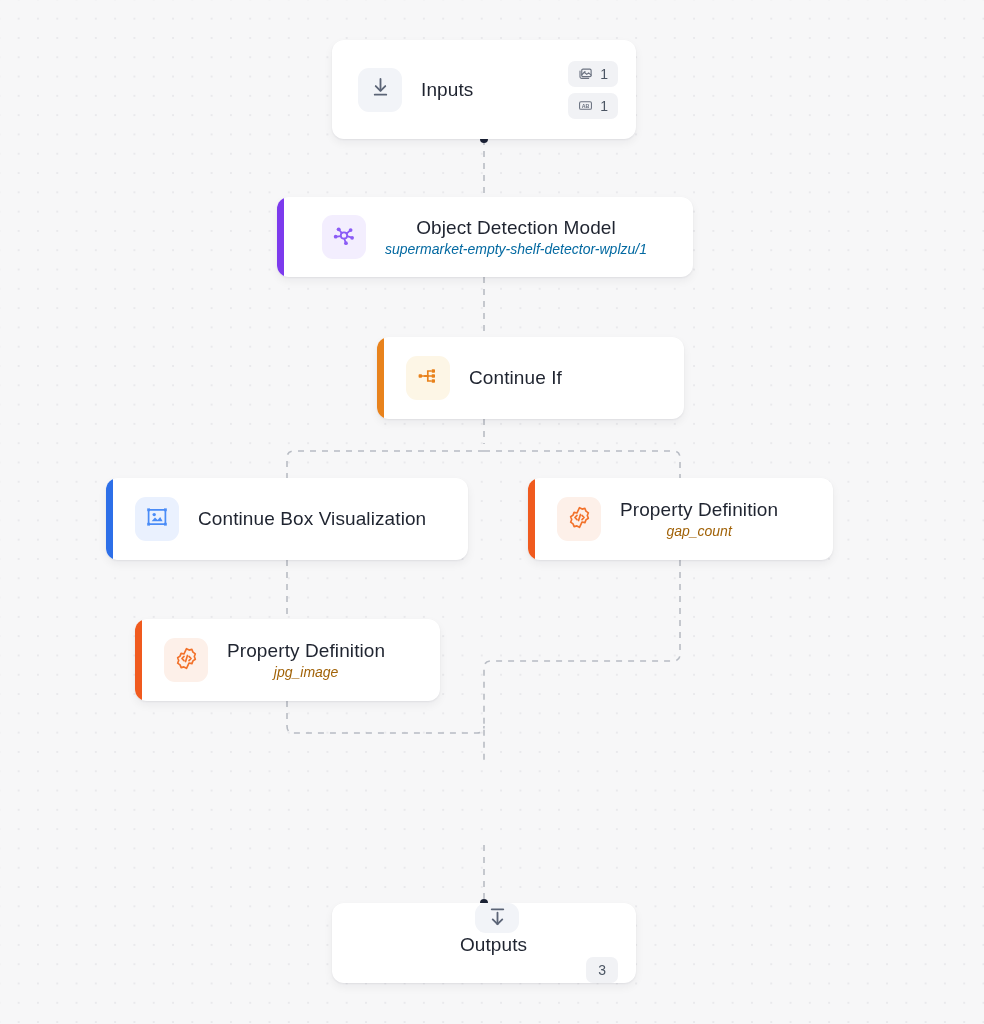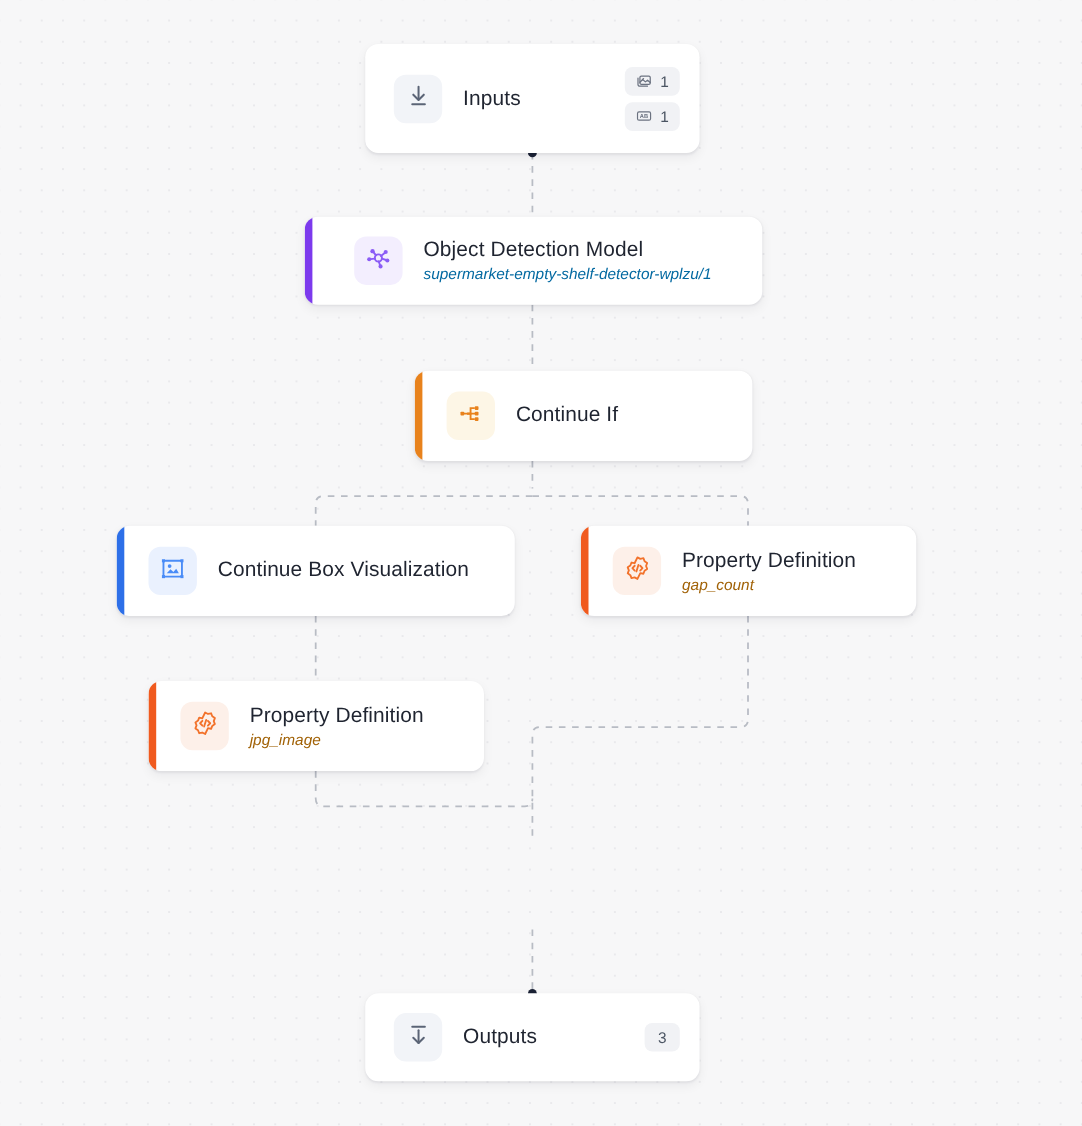"Inputs" .labels { align-items: none -> center }
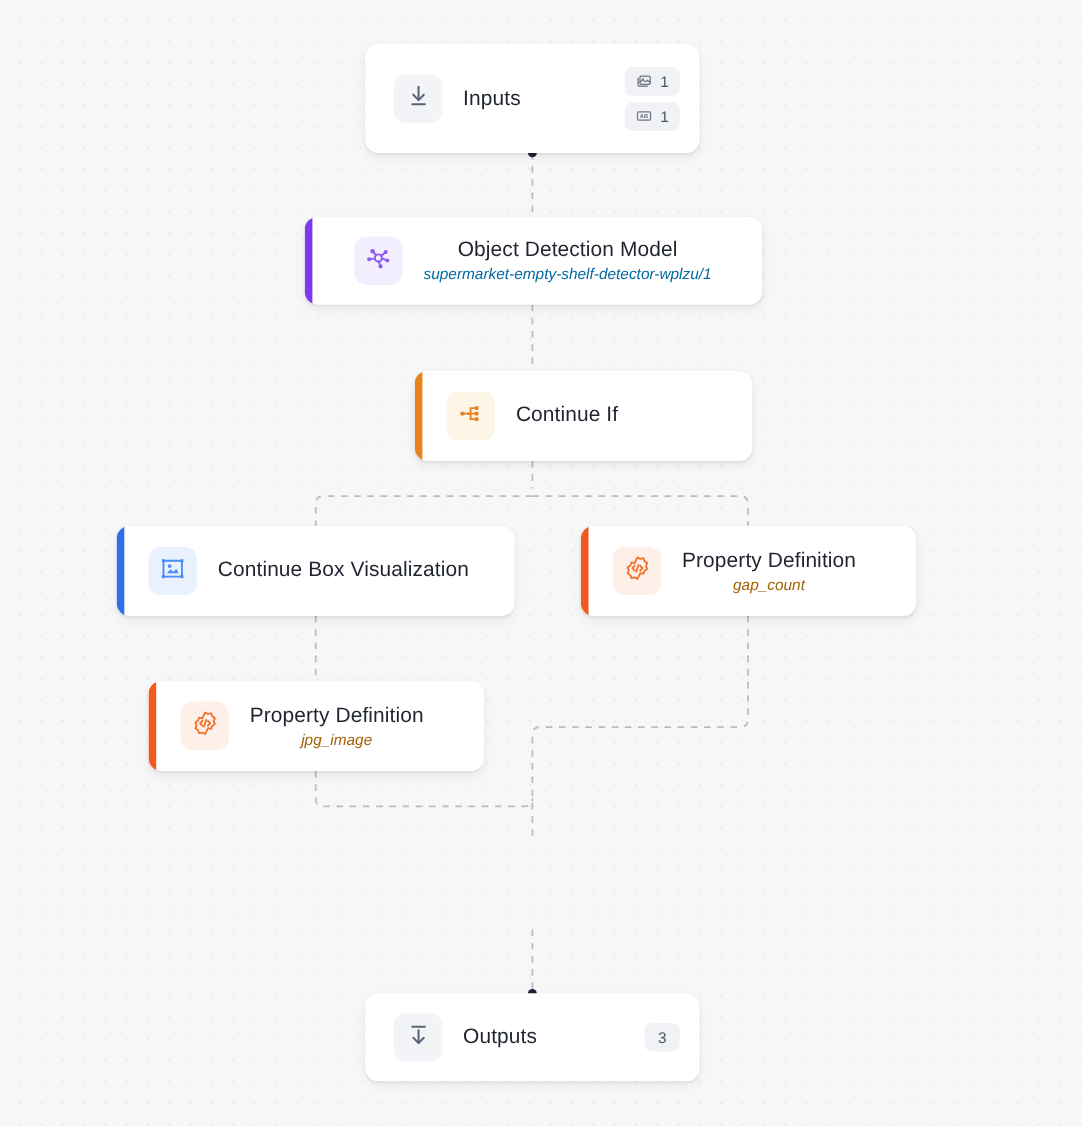"Outputs" div.node { flex-direction: none -> column }
